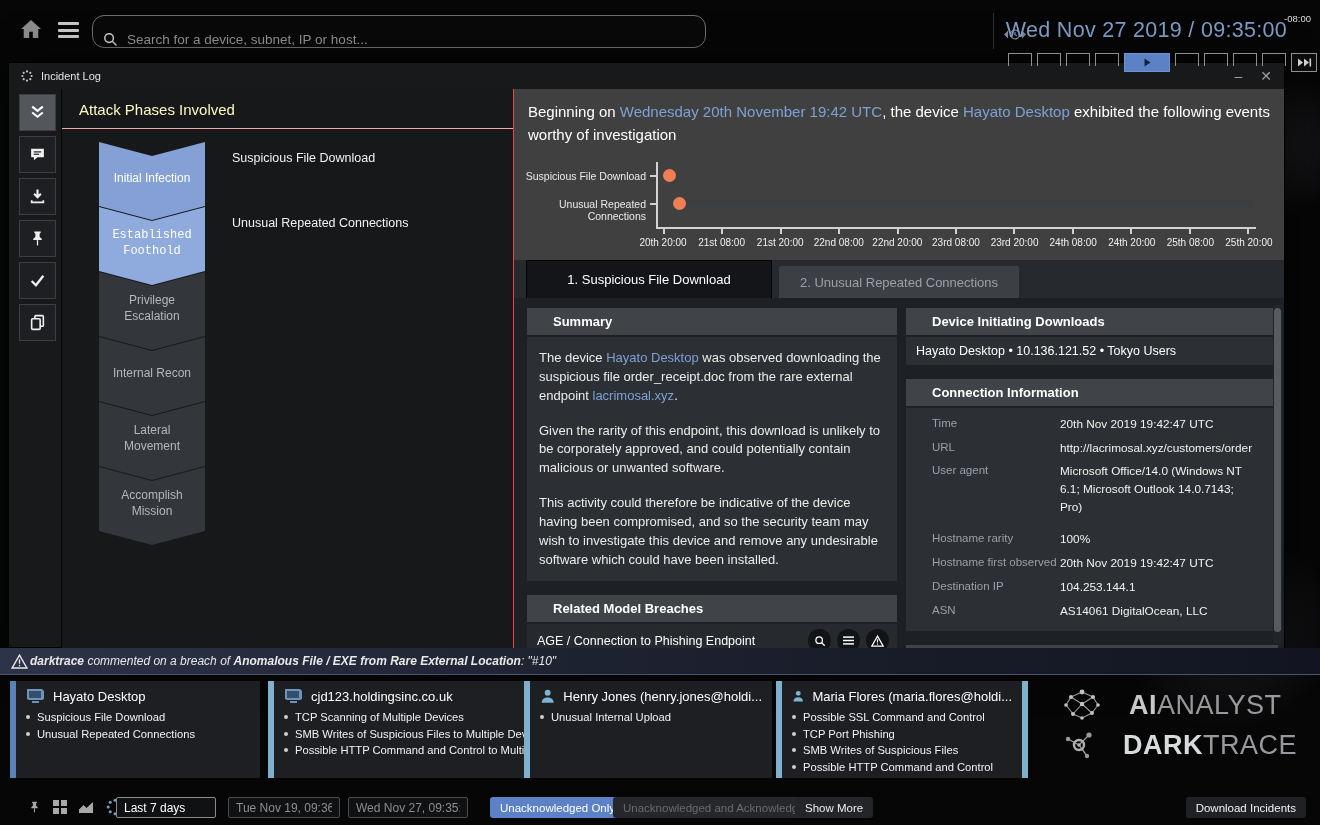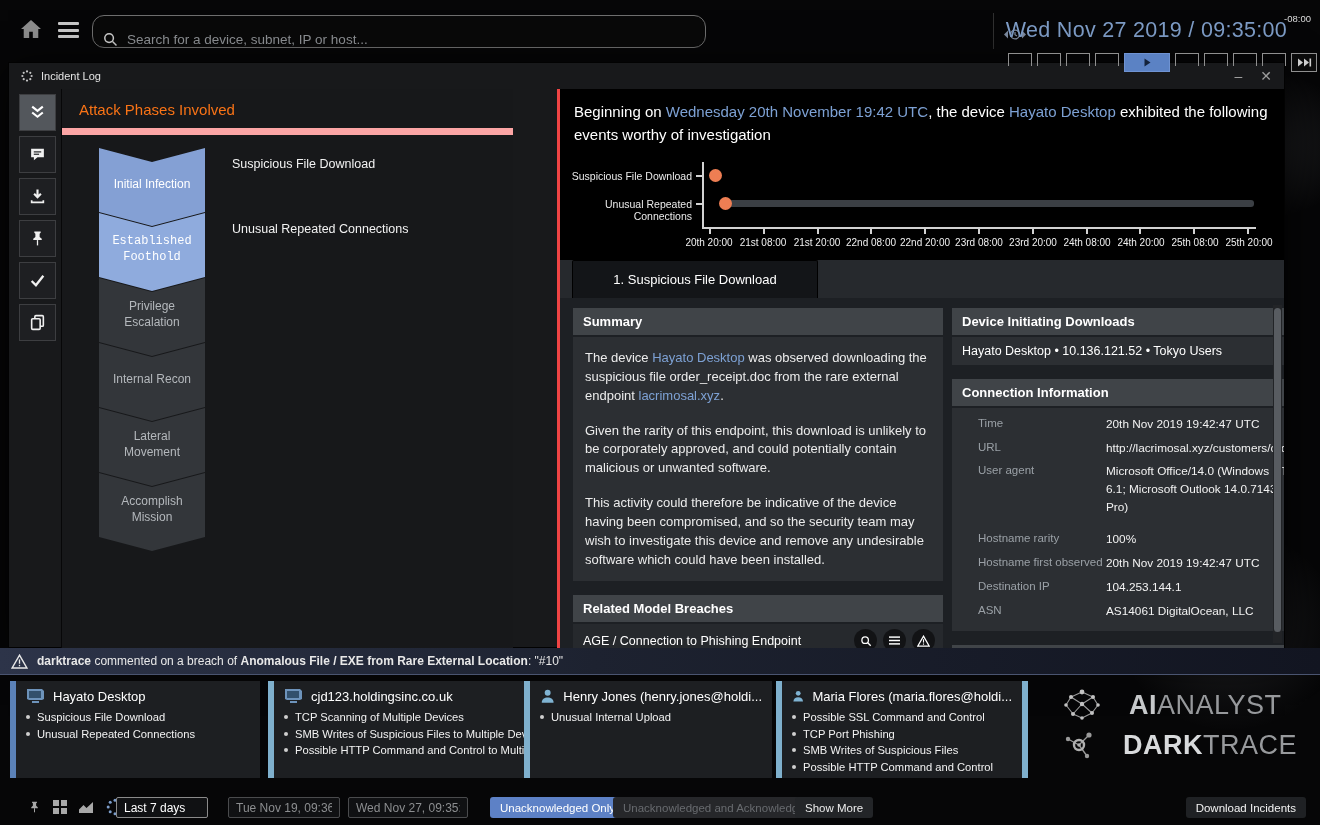"Attack Phases Involved" .phase-title { border-bottom: 7px solid #fca5a5 -> 1px solid #fca5a5; color: #f97316 -> #fef9c3 }
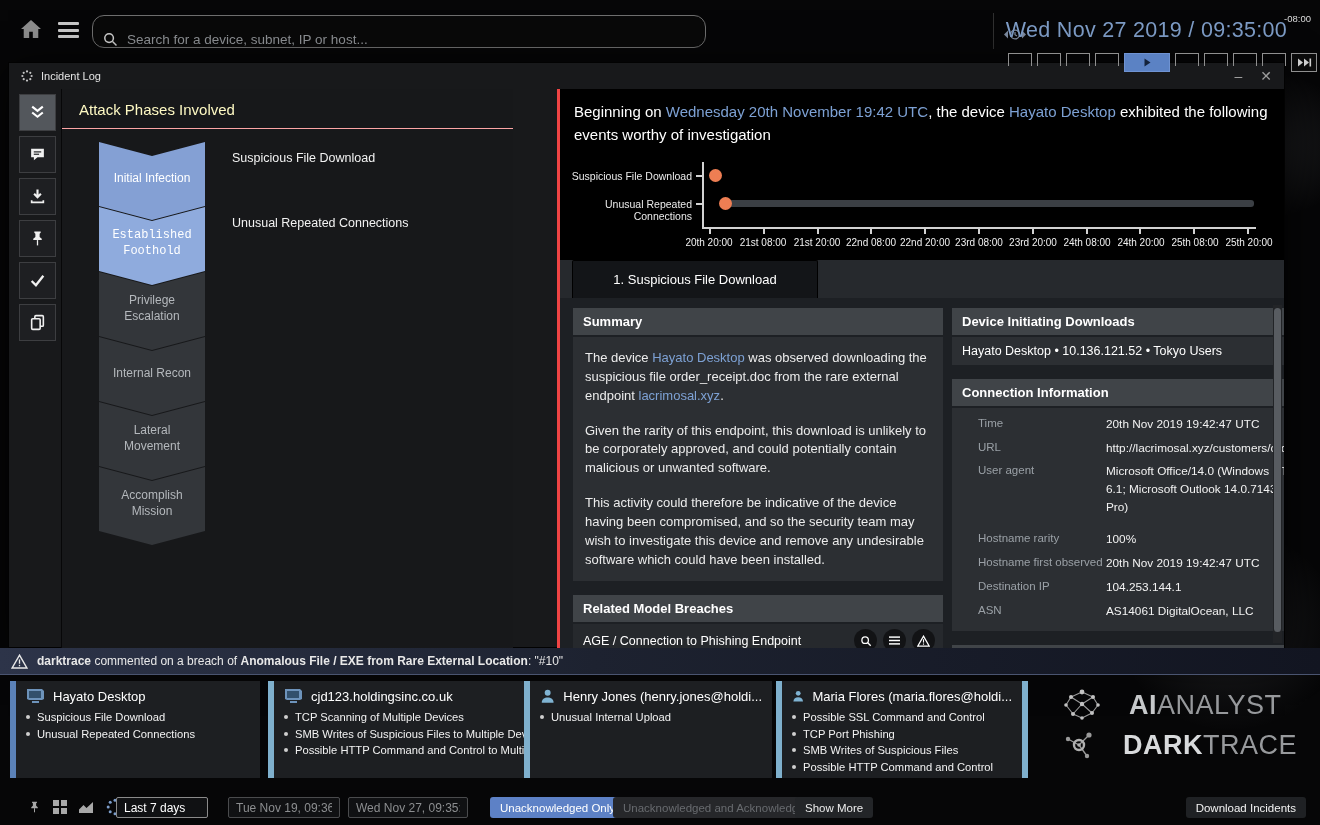"Beginning on Wednesday 20th November" .detail-panel { background: #000000 -> #404040; border-left: 3px solid #ef4444 -> 1px solid #ef4444; margin-left: 44px -> none }
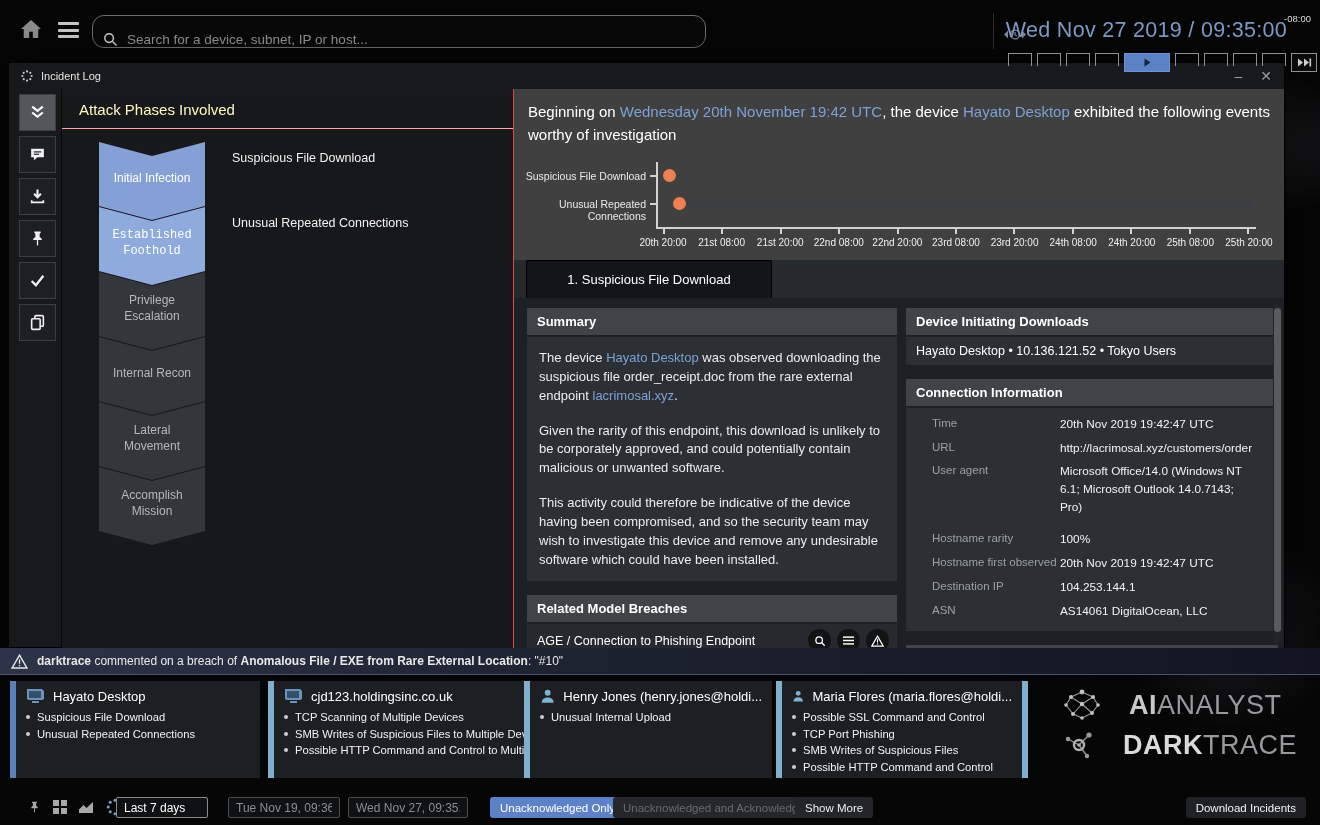"2. Unusual Repeated Connections" div.tab { html: none -> <div>2. Unusual Repeated Connections</div> }
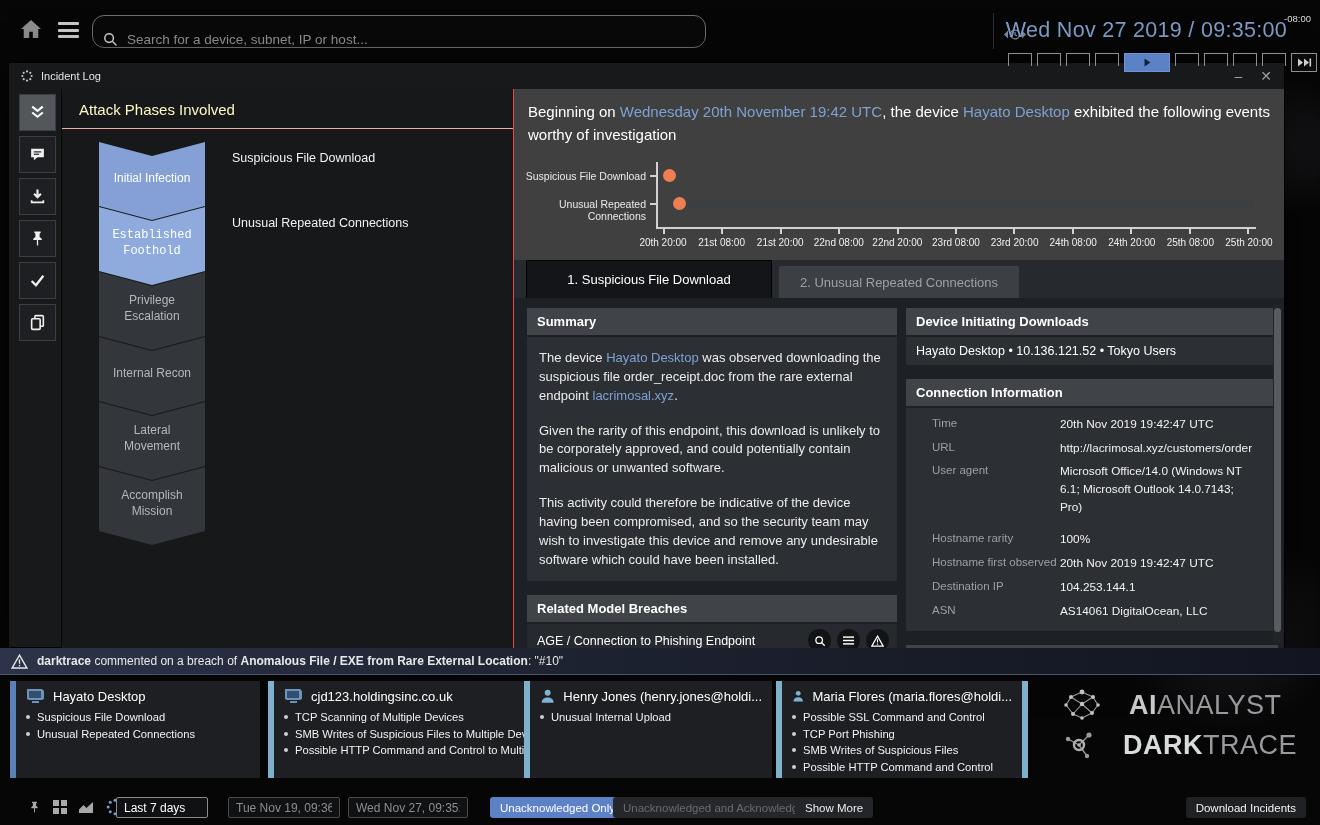"Summary" .panel-header { padding: 6px 10px -> 6px 26px }
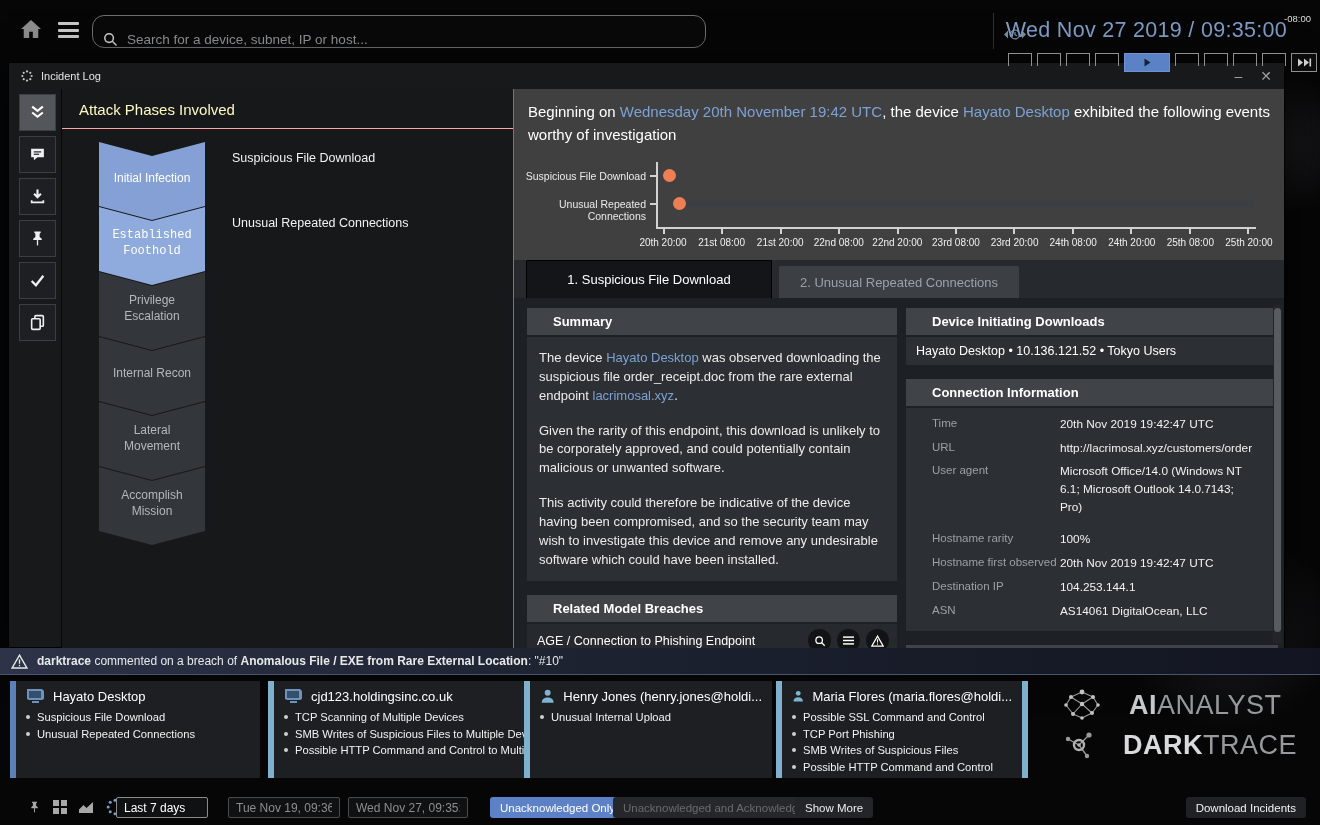"darktrace commented on a breach" .notif-text { font-style: none -> italic; margin-left: 9px -> 2px }
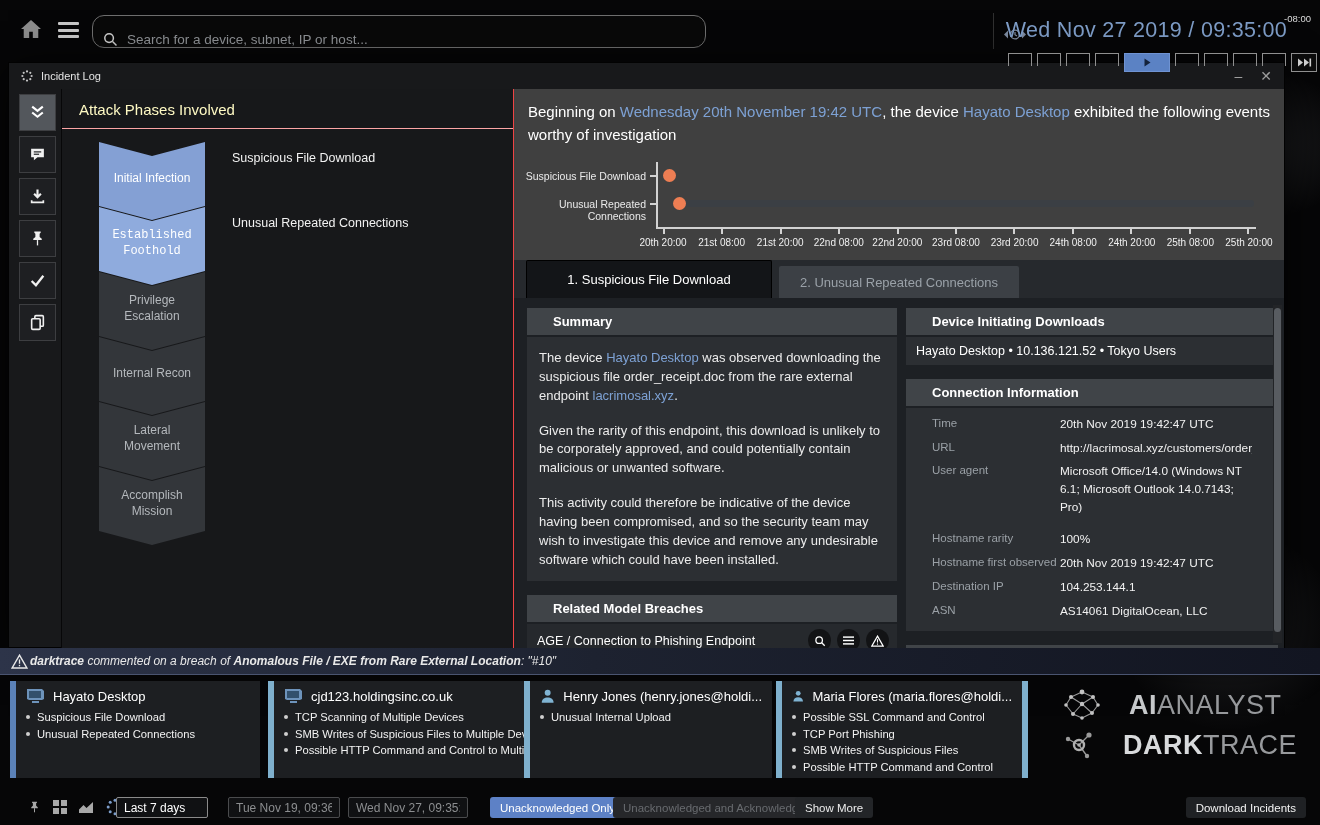"Last 7 days" .in-range { width: 92px -> 100px }
